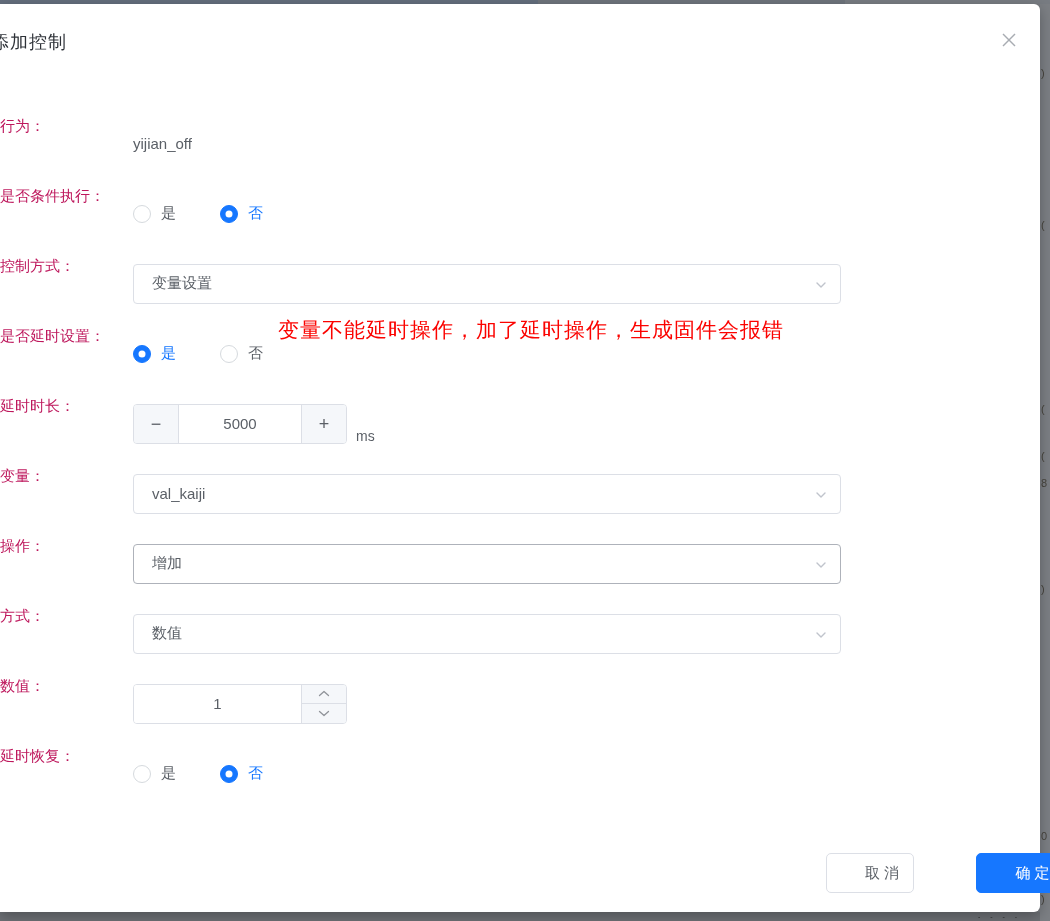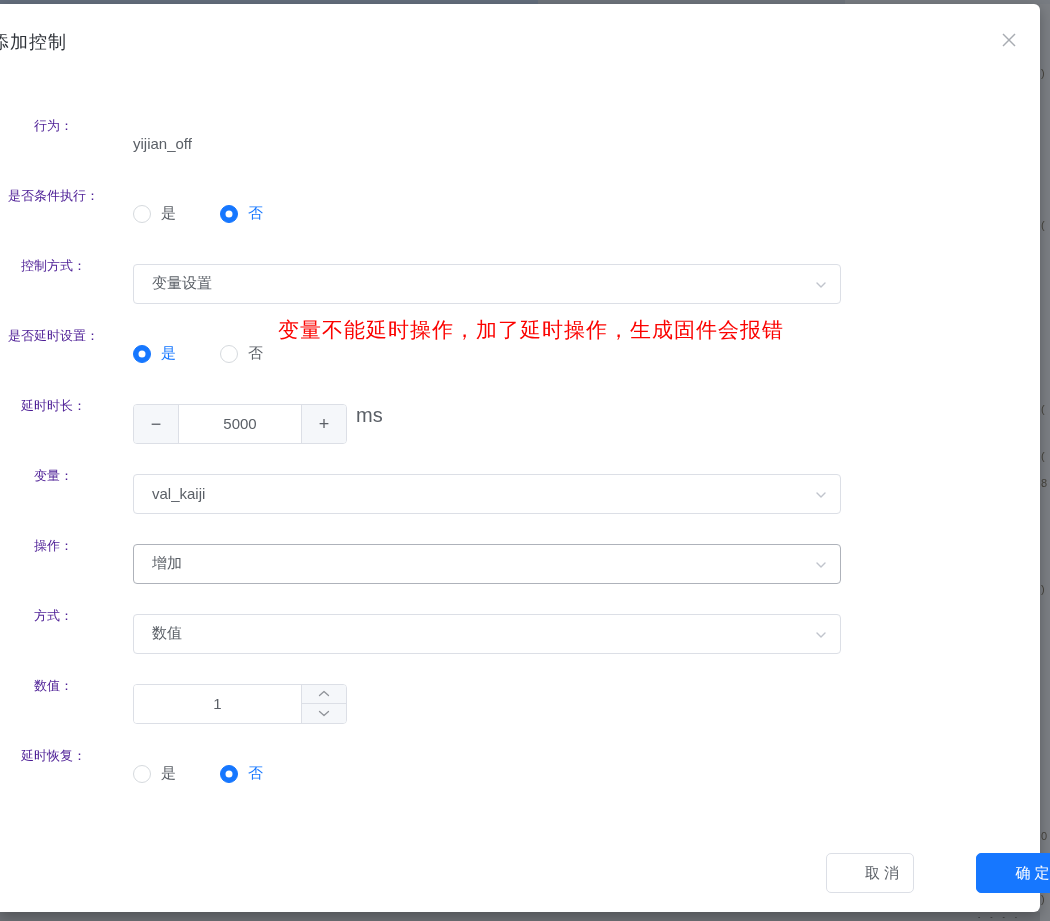"行为：" .lbl { color: #4c1d95 -> #be185d; font-size: 13px -> 15px; text-align: center -> left }
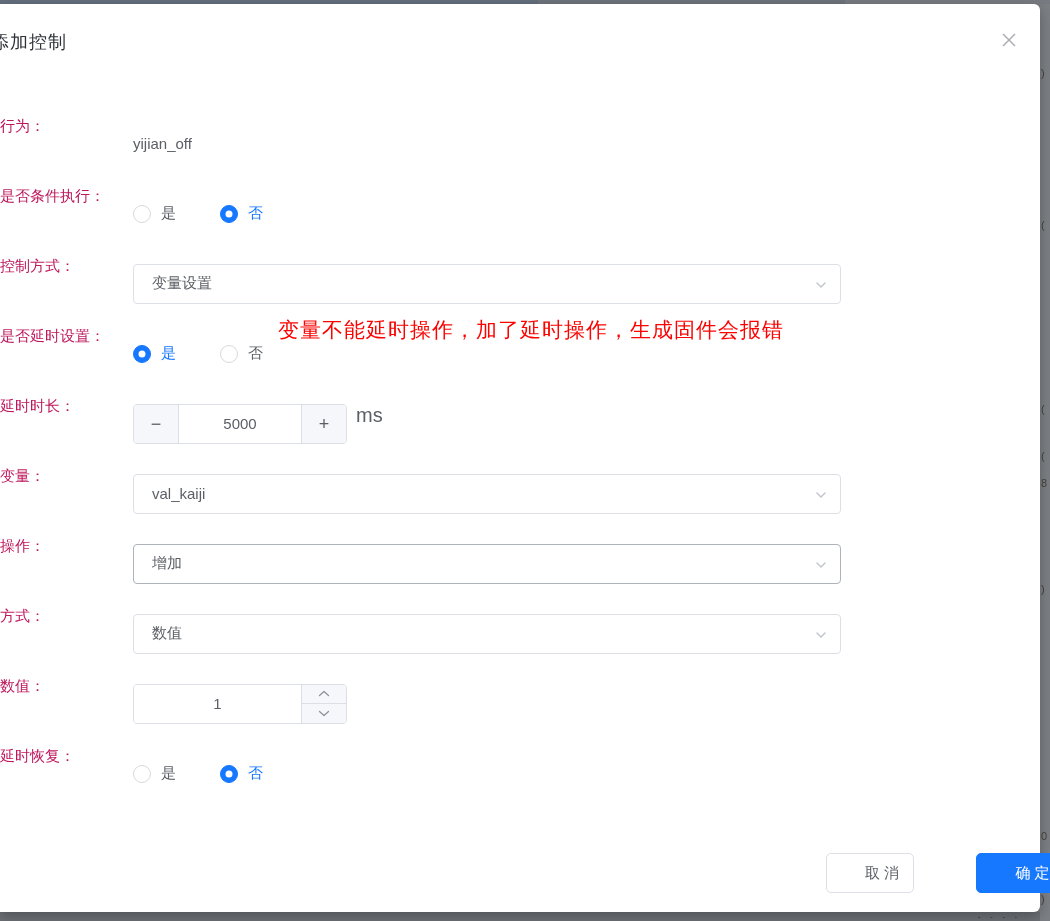"yijian_off" .ctrl { align-items: flex-start -> flex-end }
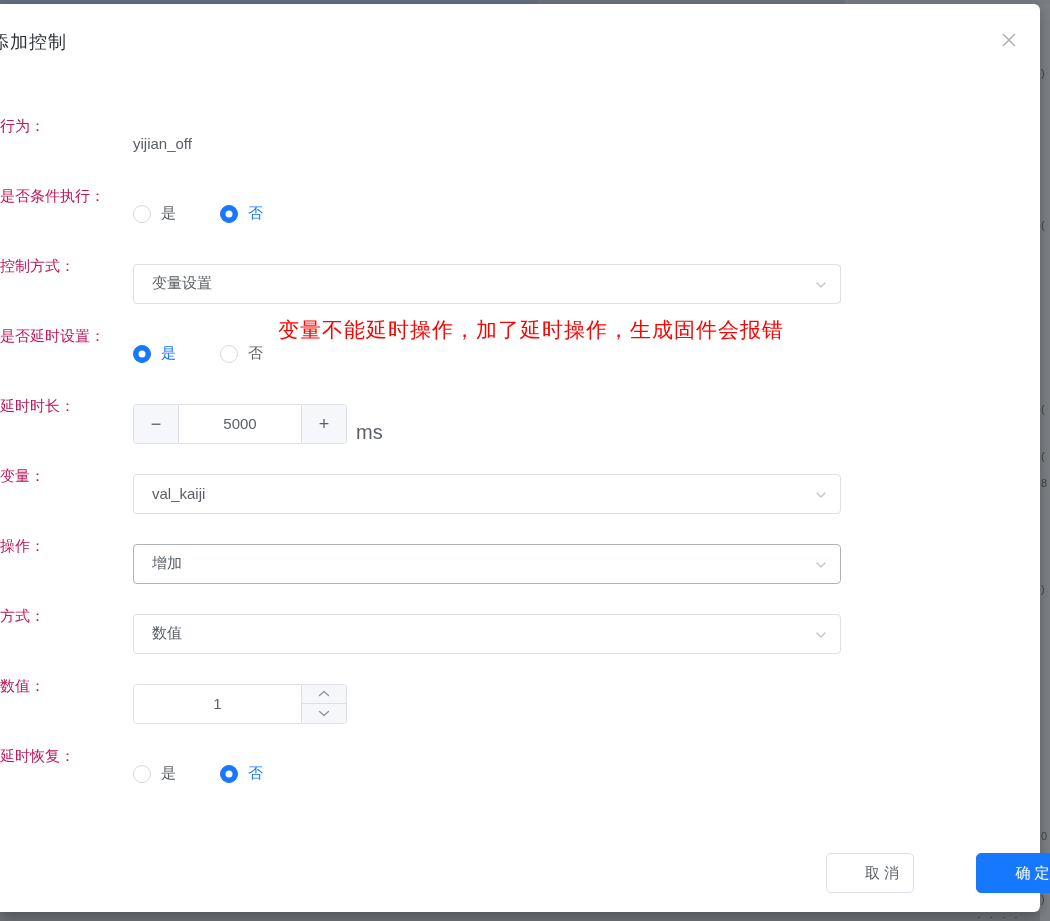"ms" .unit { font-size: 20px -> 14px }
